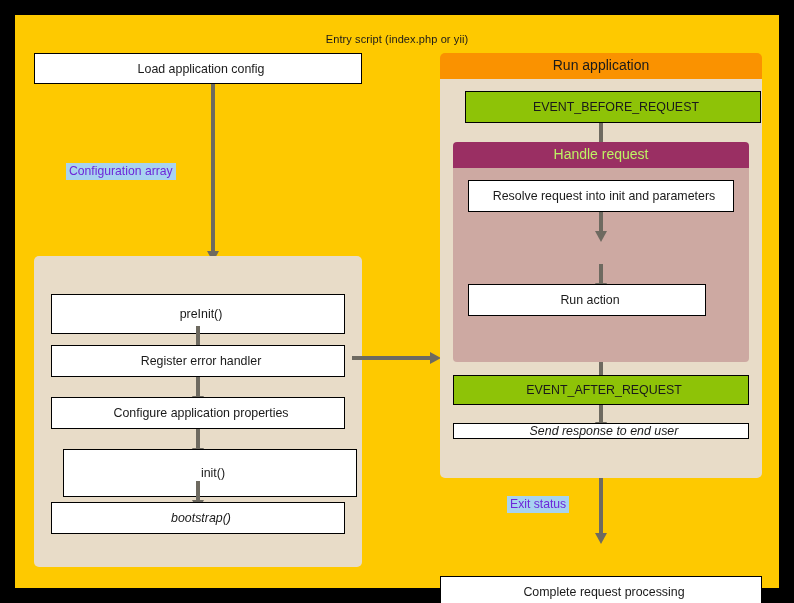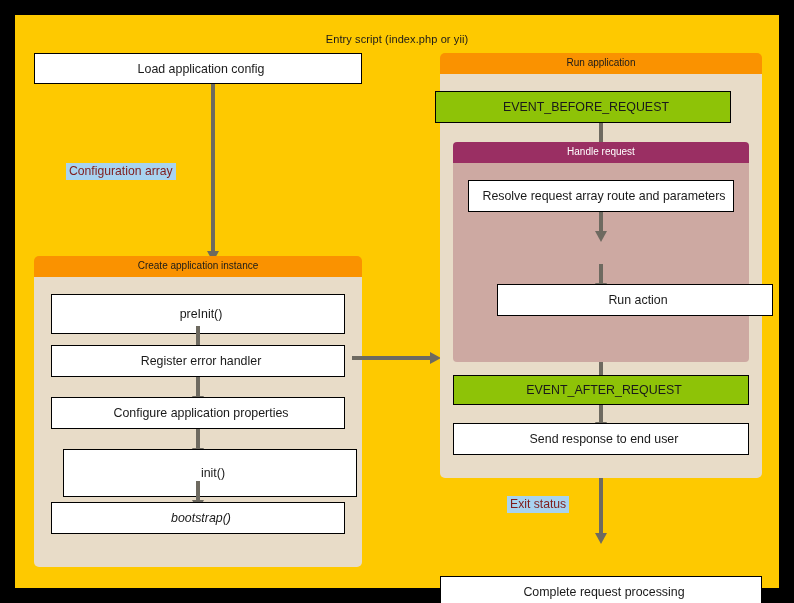"Run application" .group-header { font-size: 10px -> 14px }
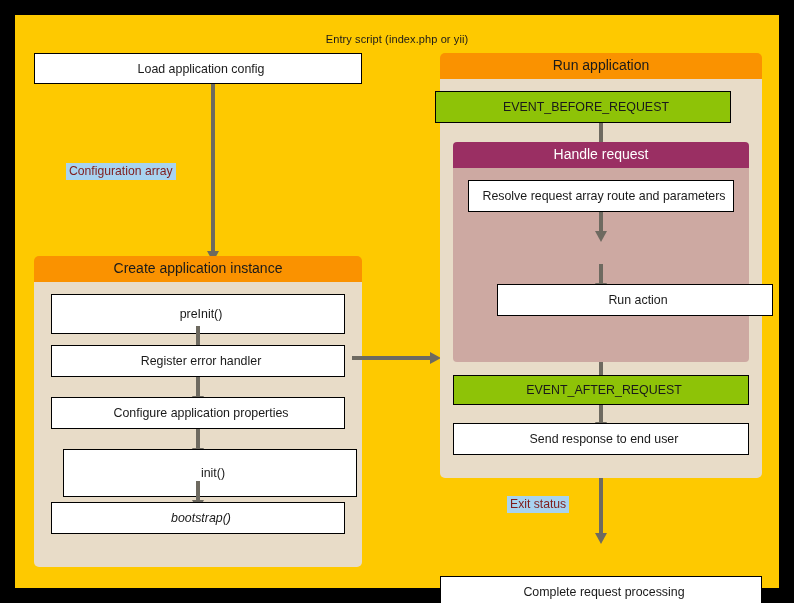"EVENT_BEFORE_REQUEST" div.box { left: 420px -> 450px }
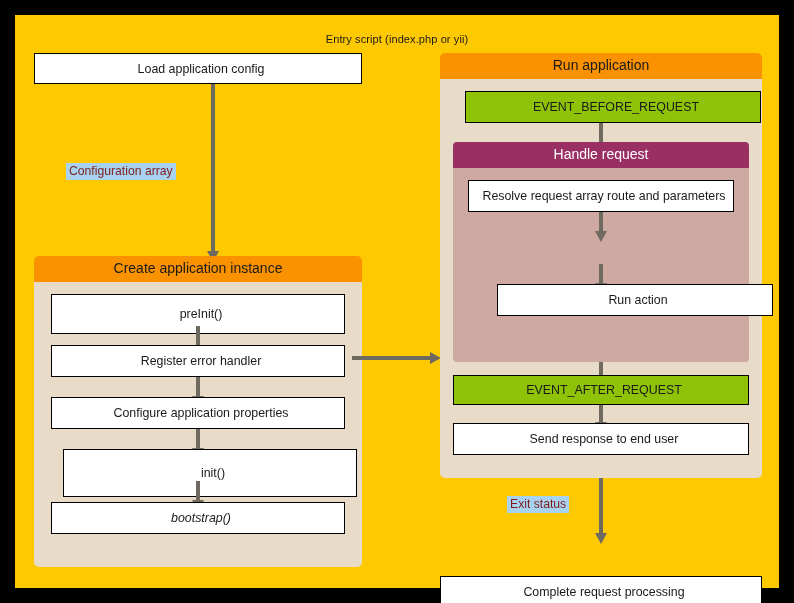"Handle request" .group.purple-group .group-header { color: #ffffff -> #bef264 }
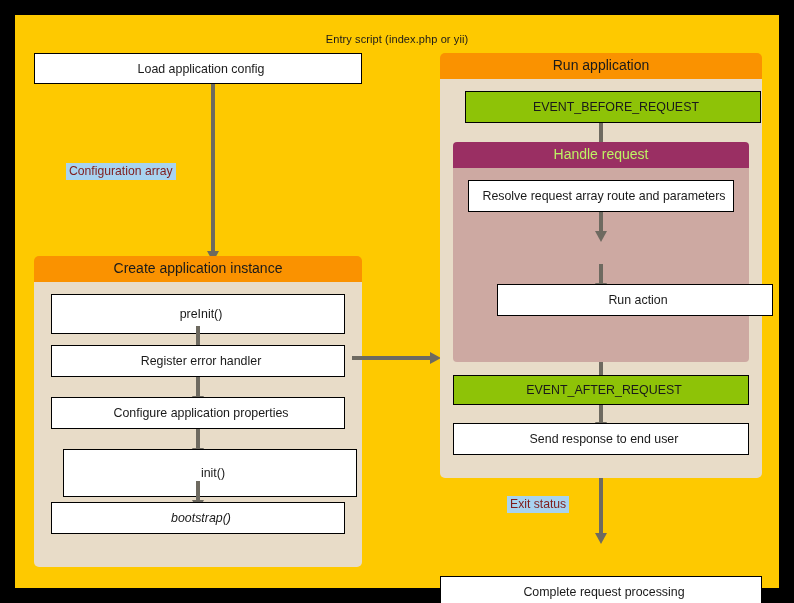"Configuration array" .edge-label { color: #7f1d1d -> #6d28d9 }
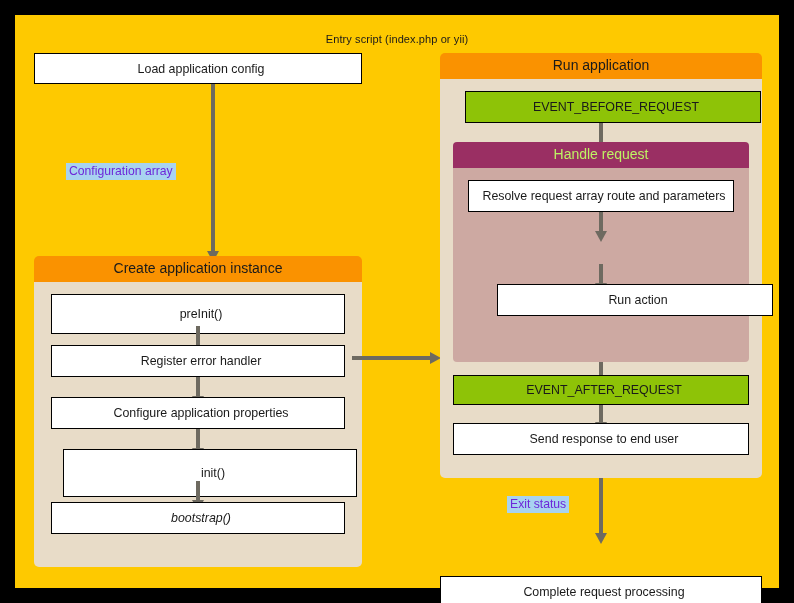"Resolve request array route and" div.box { text: array route -> into init }
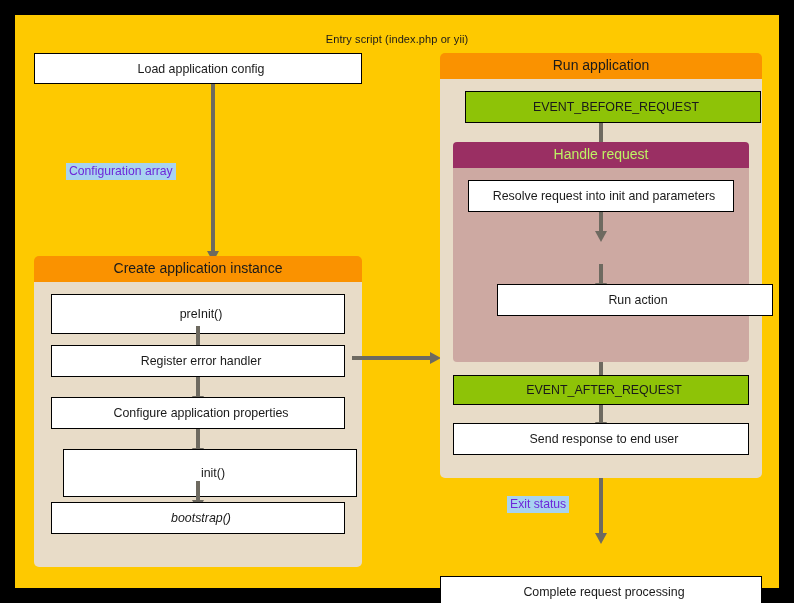"Create application instance" div.group-header { html: <div>Create application instance</div> -> none }
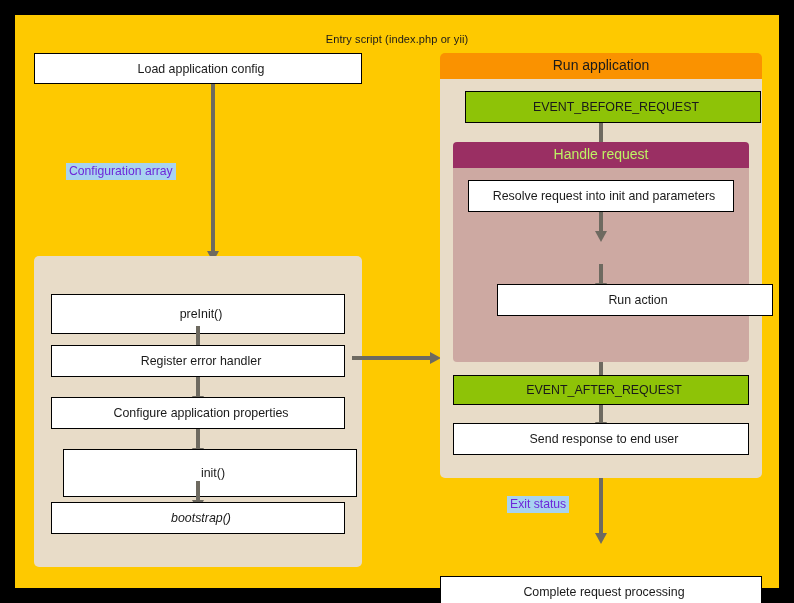"Run action" div.box { margin-left: 29px -> none; width: 276px -> 238px }
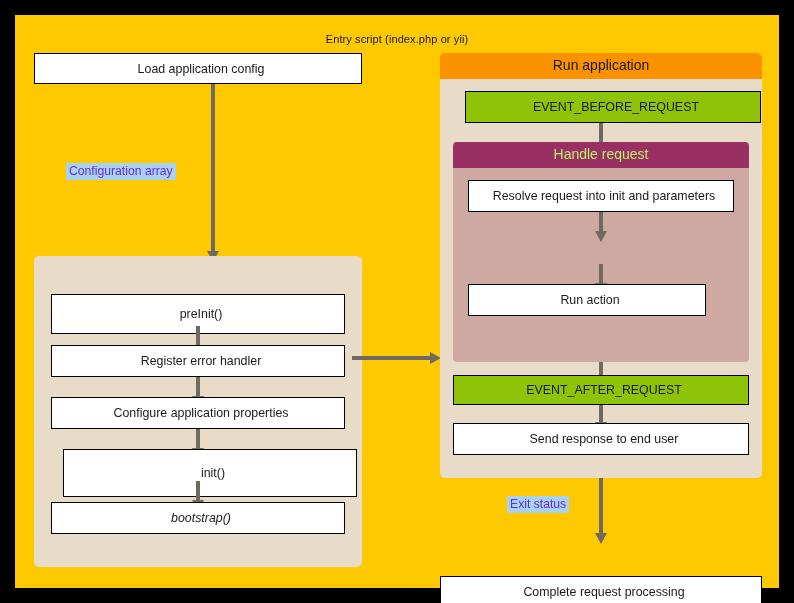"Send response to end user" div.box { font-style: none -> italic; height: 32px -> 16px }
